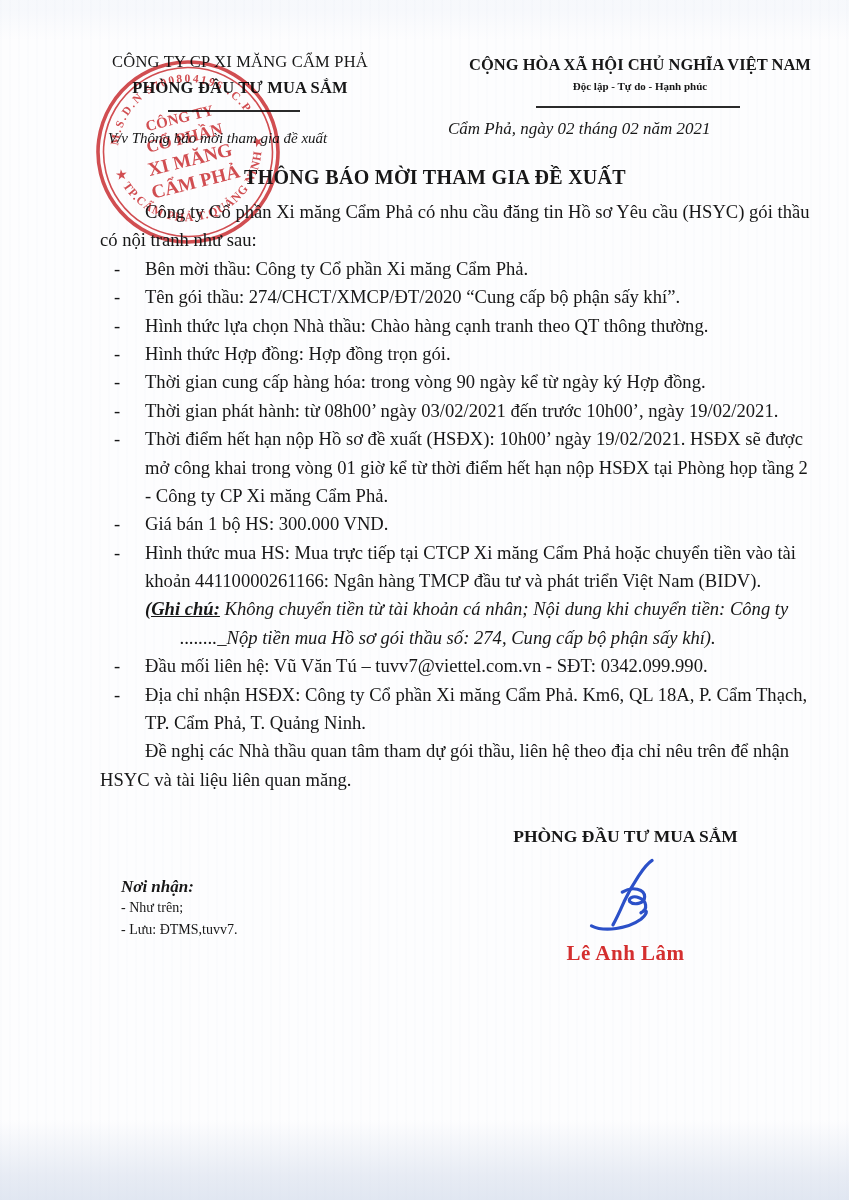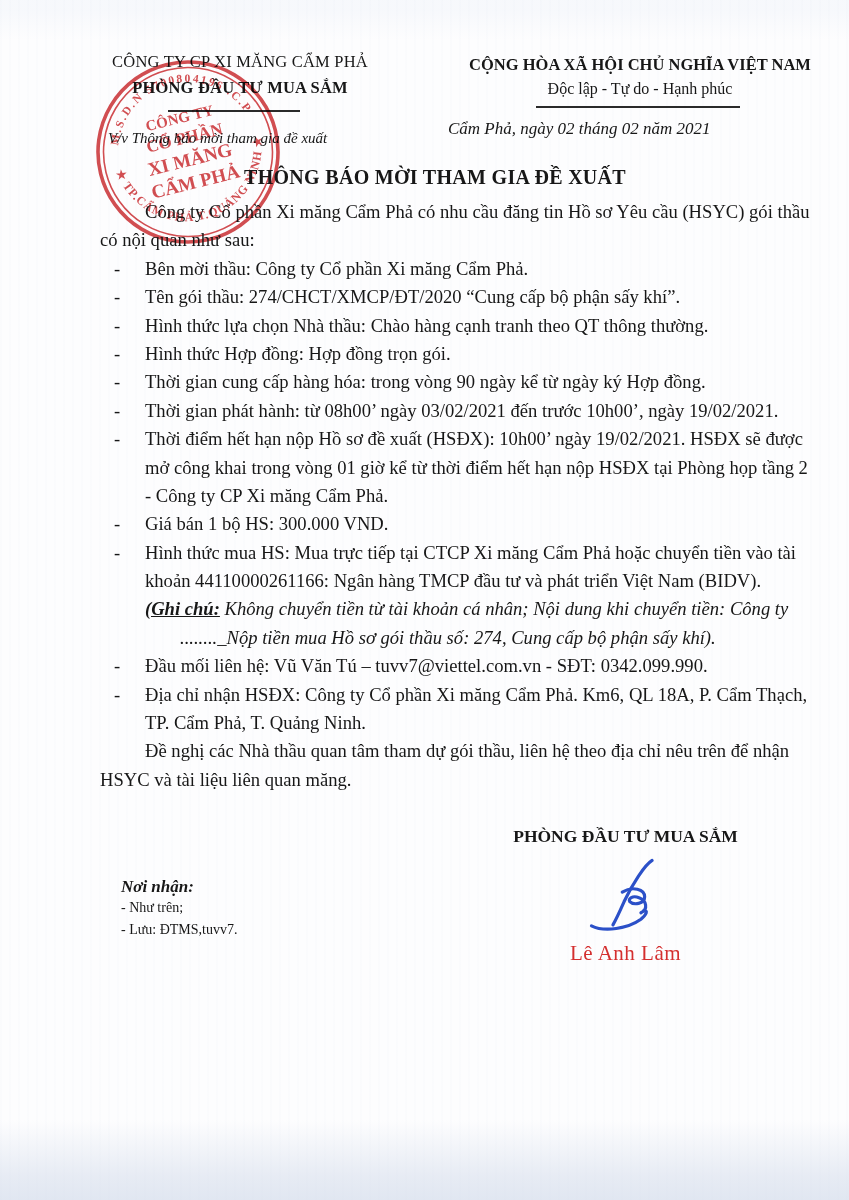"Độc lập - Tự do" .motto { font-size: 16px -> 11px; font-weight: normal -> bold }
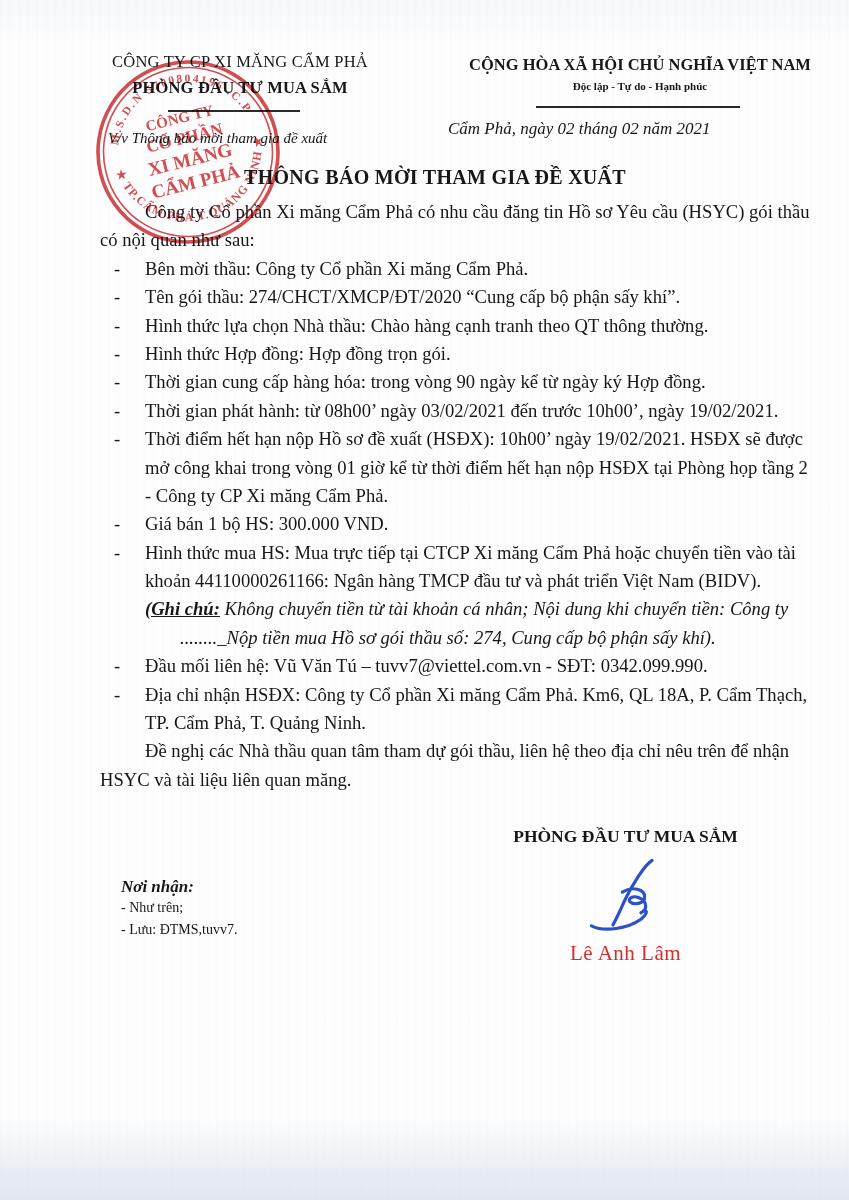"có nội quan như sau:" div.line { text: quan -> tranh }
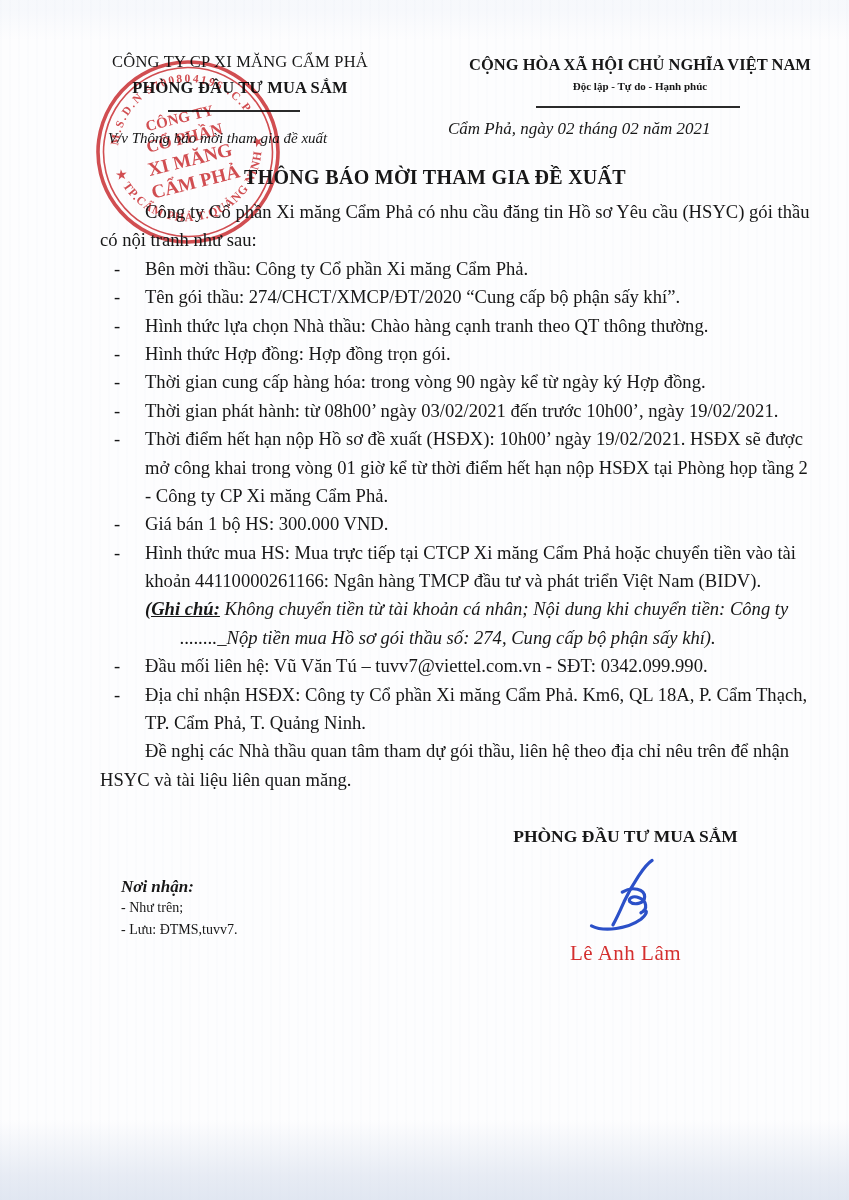"Lê Anh Lâm" .signer { font-weight: normal -> bold }
